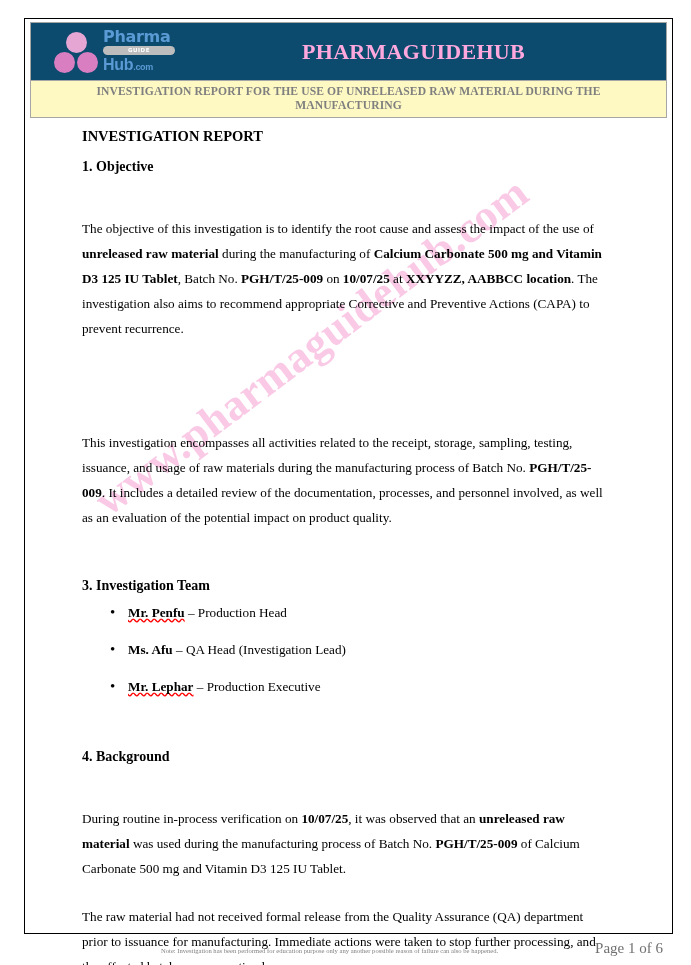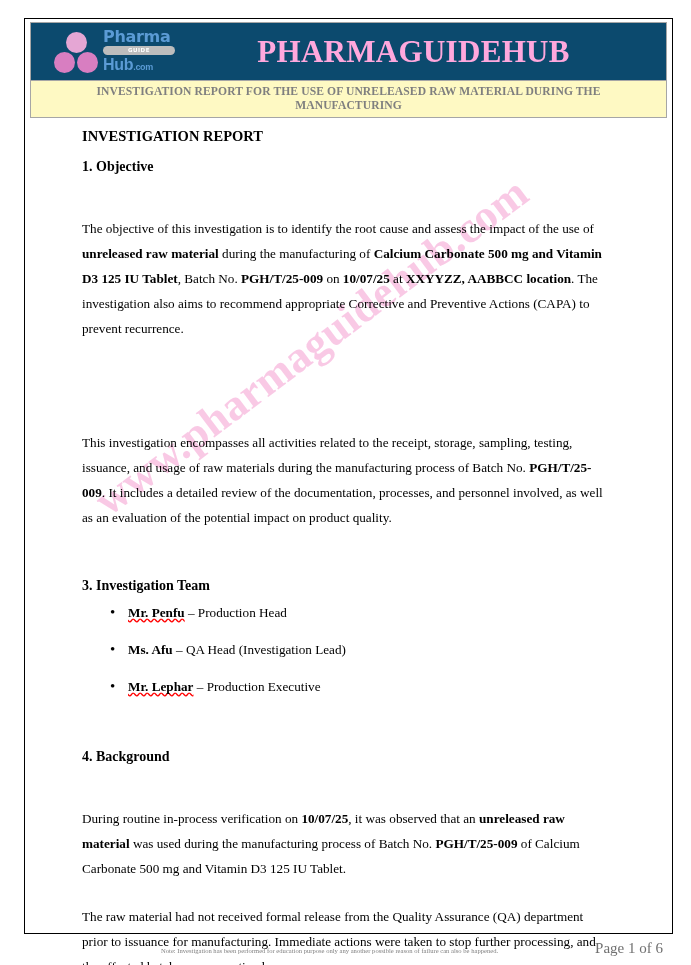"PHARMAGUIDEHUB" .brand-title { font-size: 31px -> 22px }
